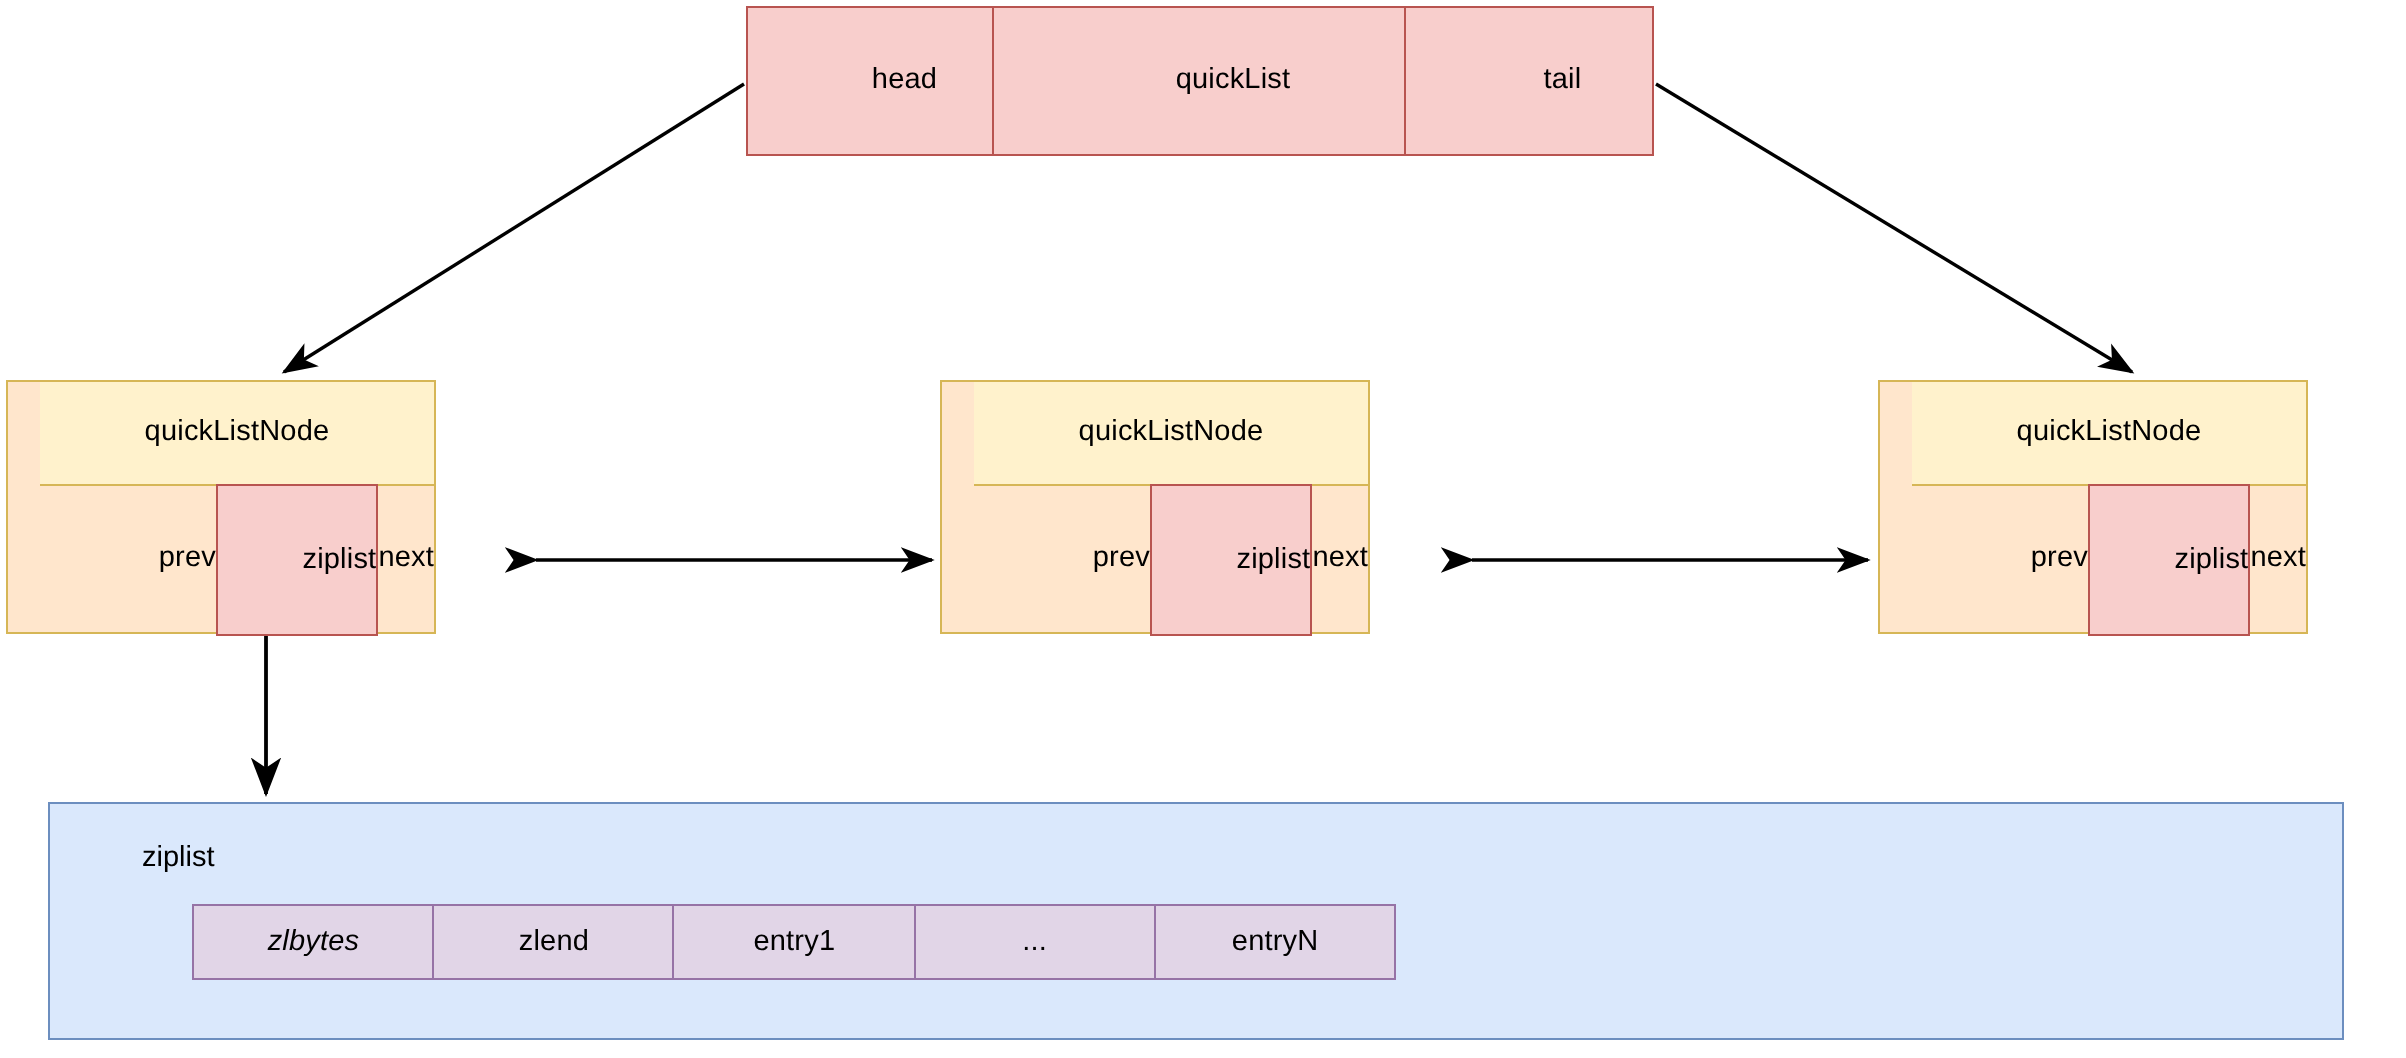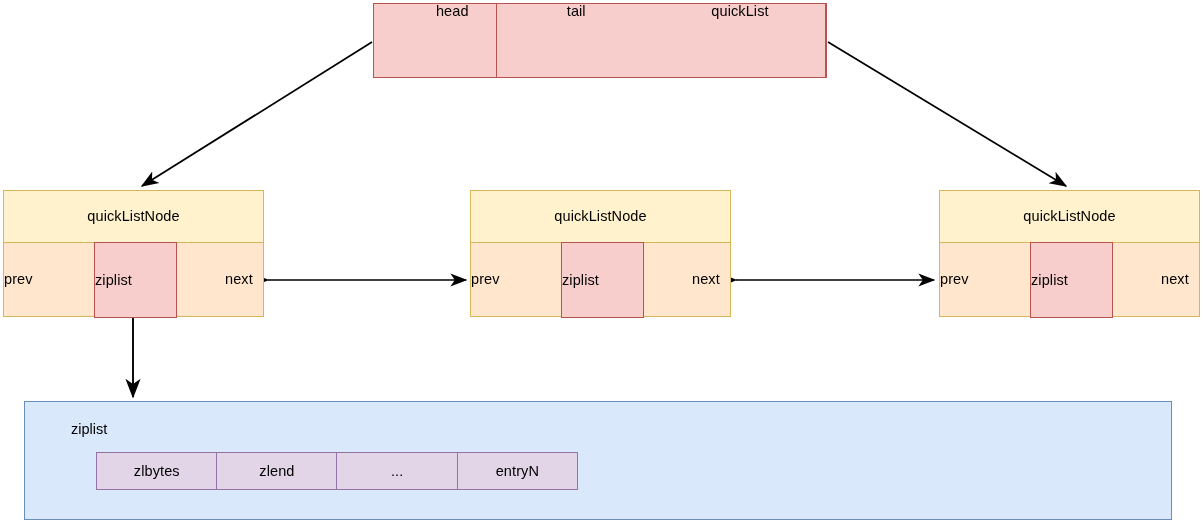"head" .quicklist-cell { align-items: flex-start -> center }
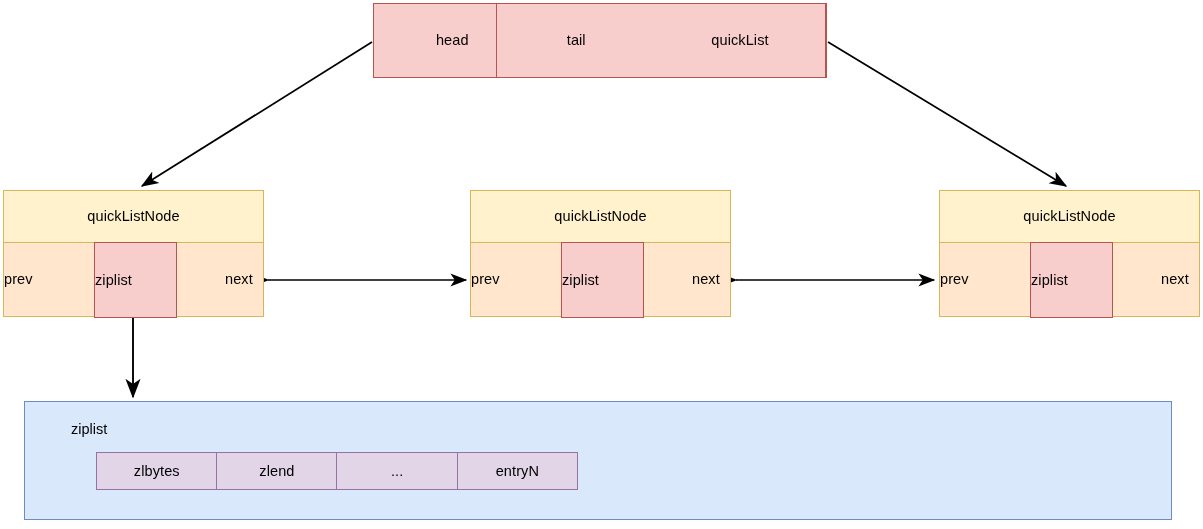"tail" div.quicklist-cell { order: before "quickList" -> after "quickList" }
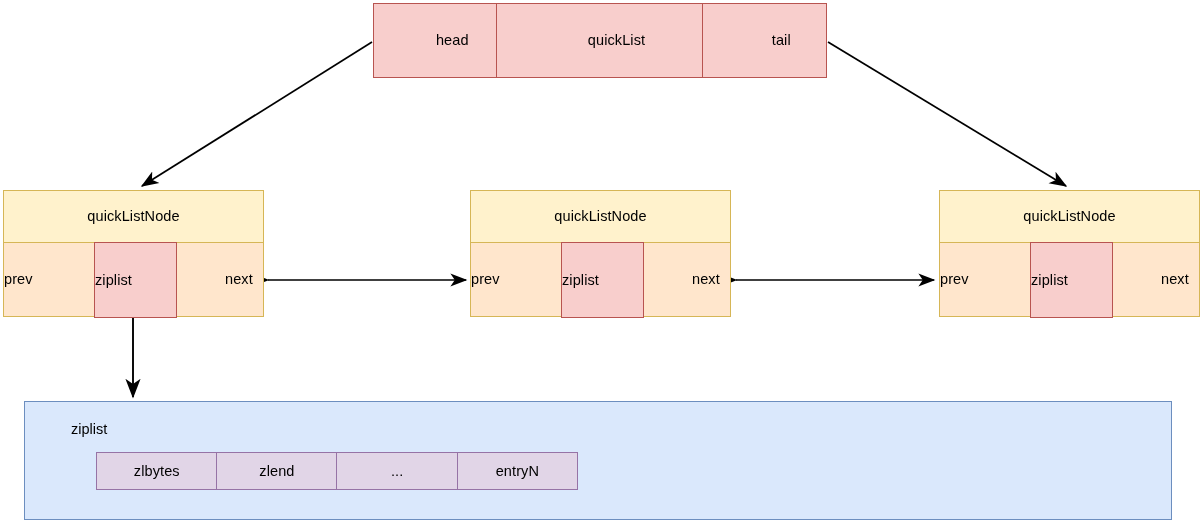"quickListNode" .node { padding-left: none -> 16px; width: 261px -> 215px }
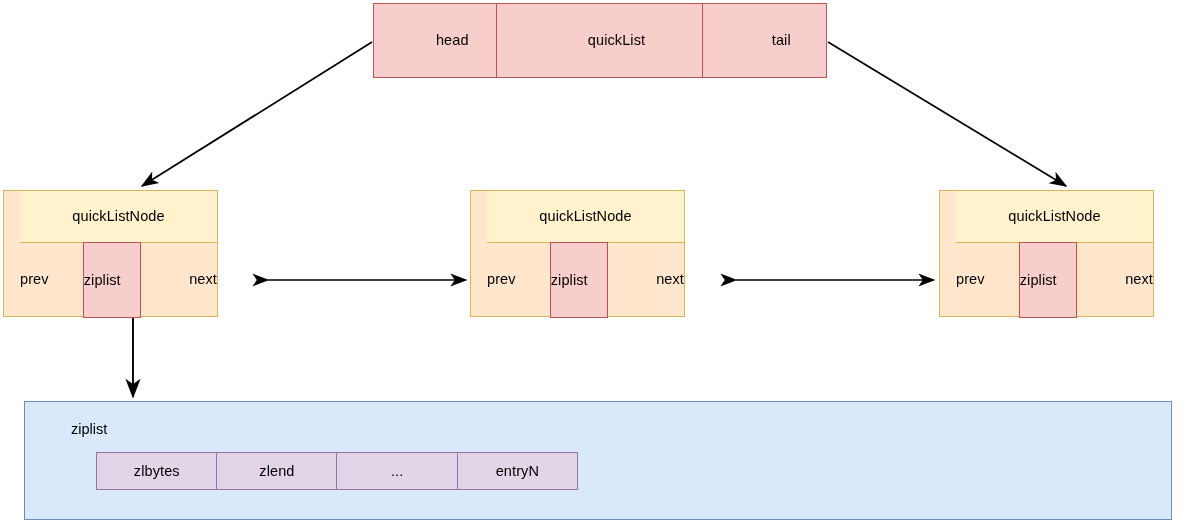"prev" .node-slot { justify-content: flex-start -> flex-end }
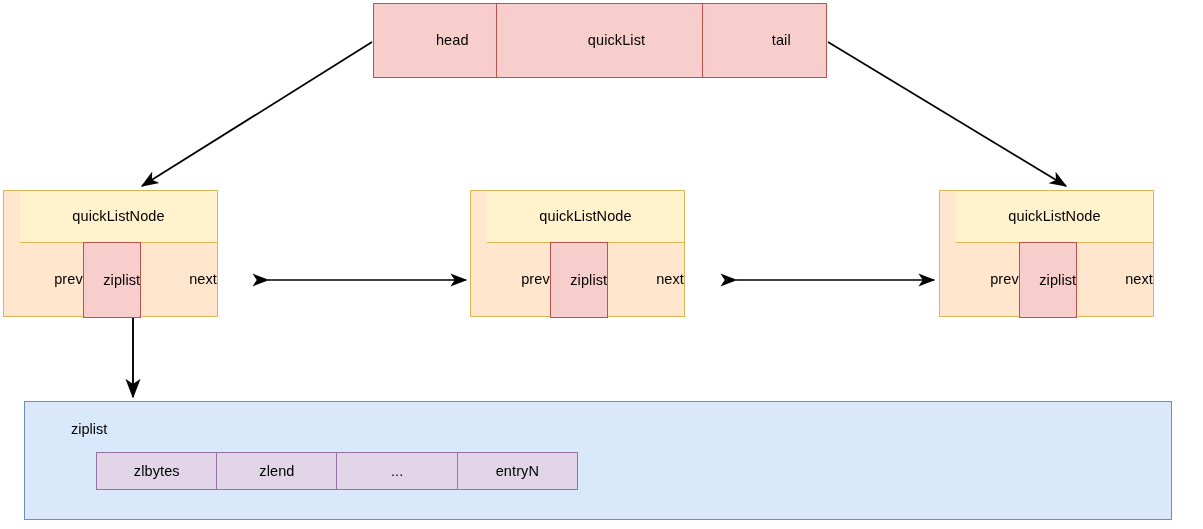"next" .node-slot.next { margin-left: 48px -> none }
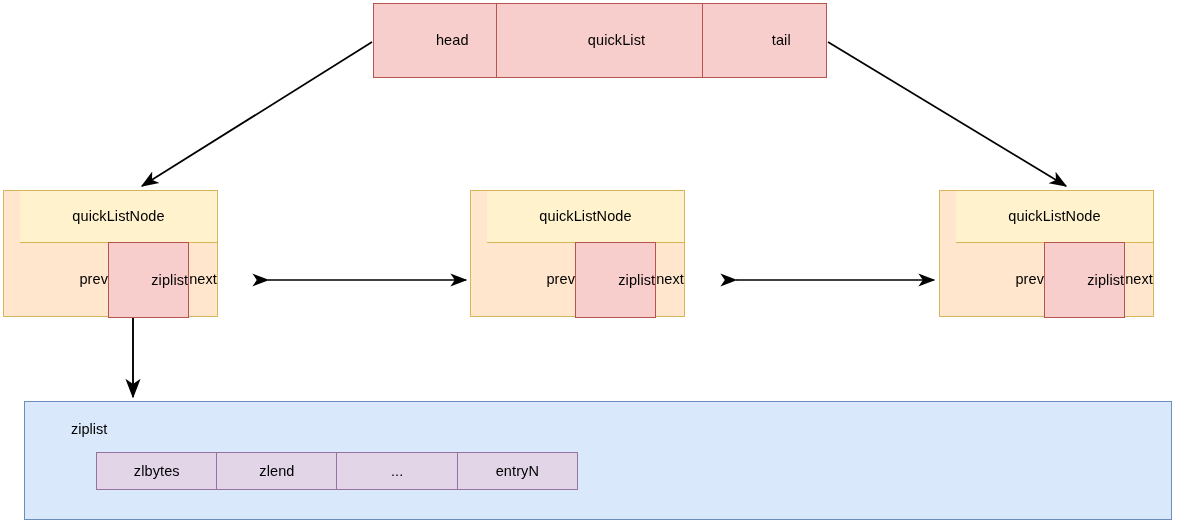"zlbytes" .zcell:first-child { font-style: none -> italic }
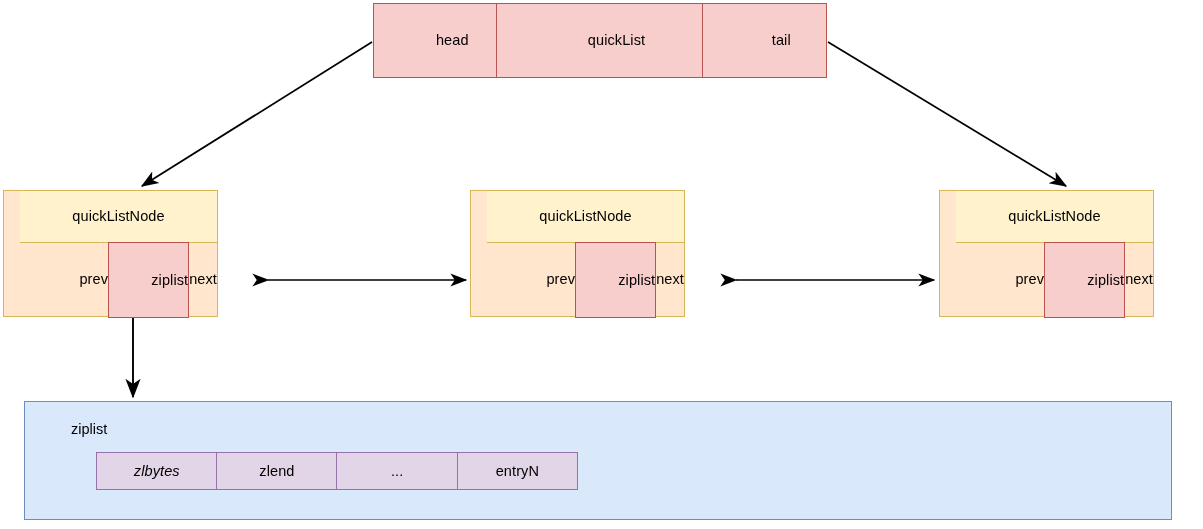"entry1" div.zcell { html: none -> <div> <span>entry1</span> </div> }
